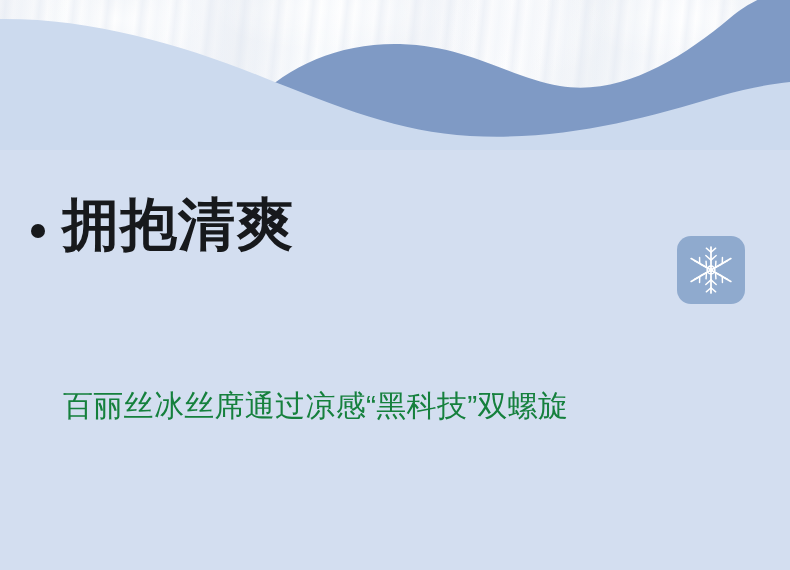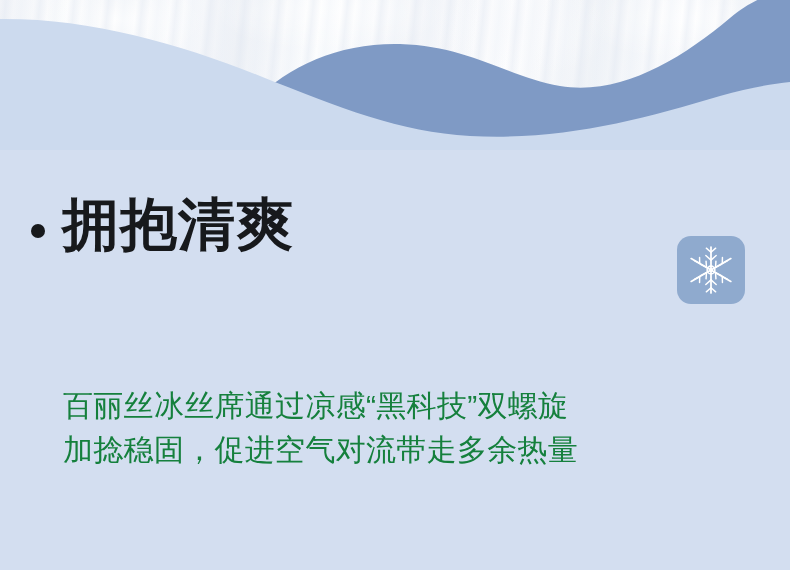"加捻稳固，促进空气对流带走多余热量" span.subcopy-line { html: <span>加捻稳固，促进空气对流带走多余热量</span> -> none }
